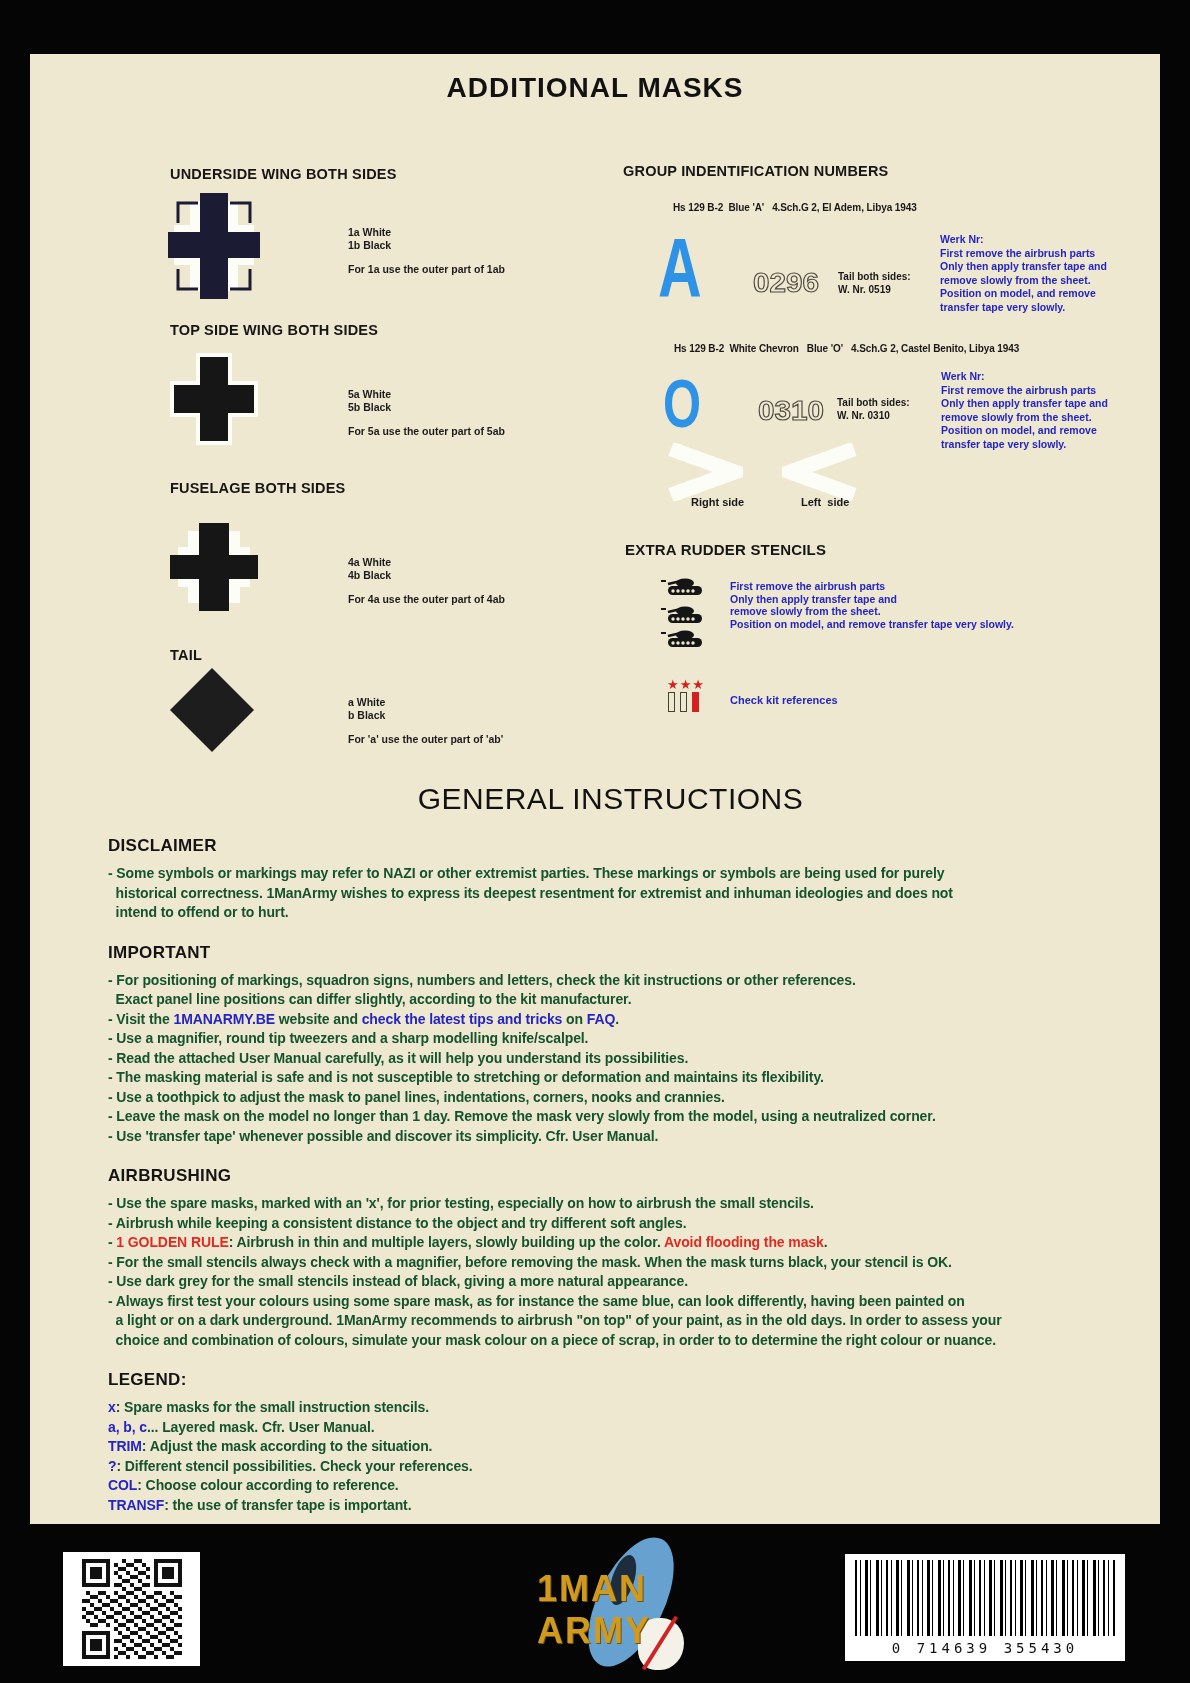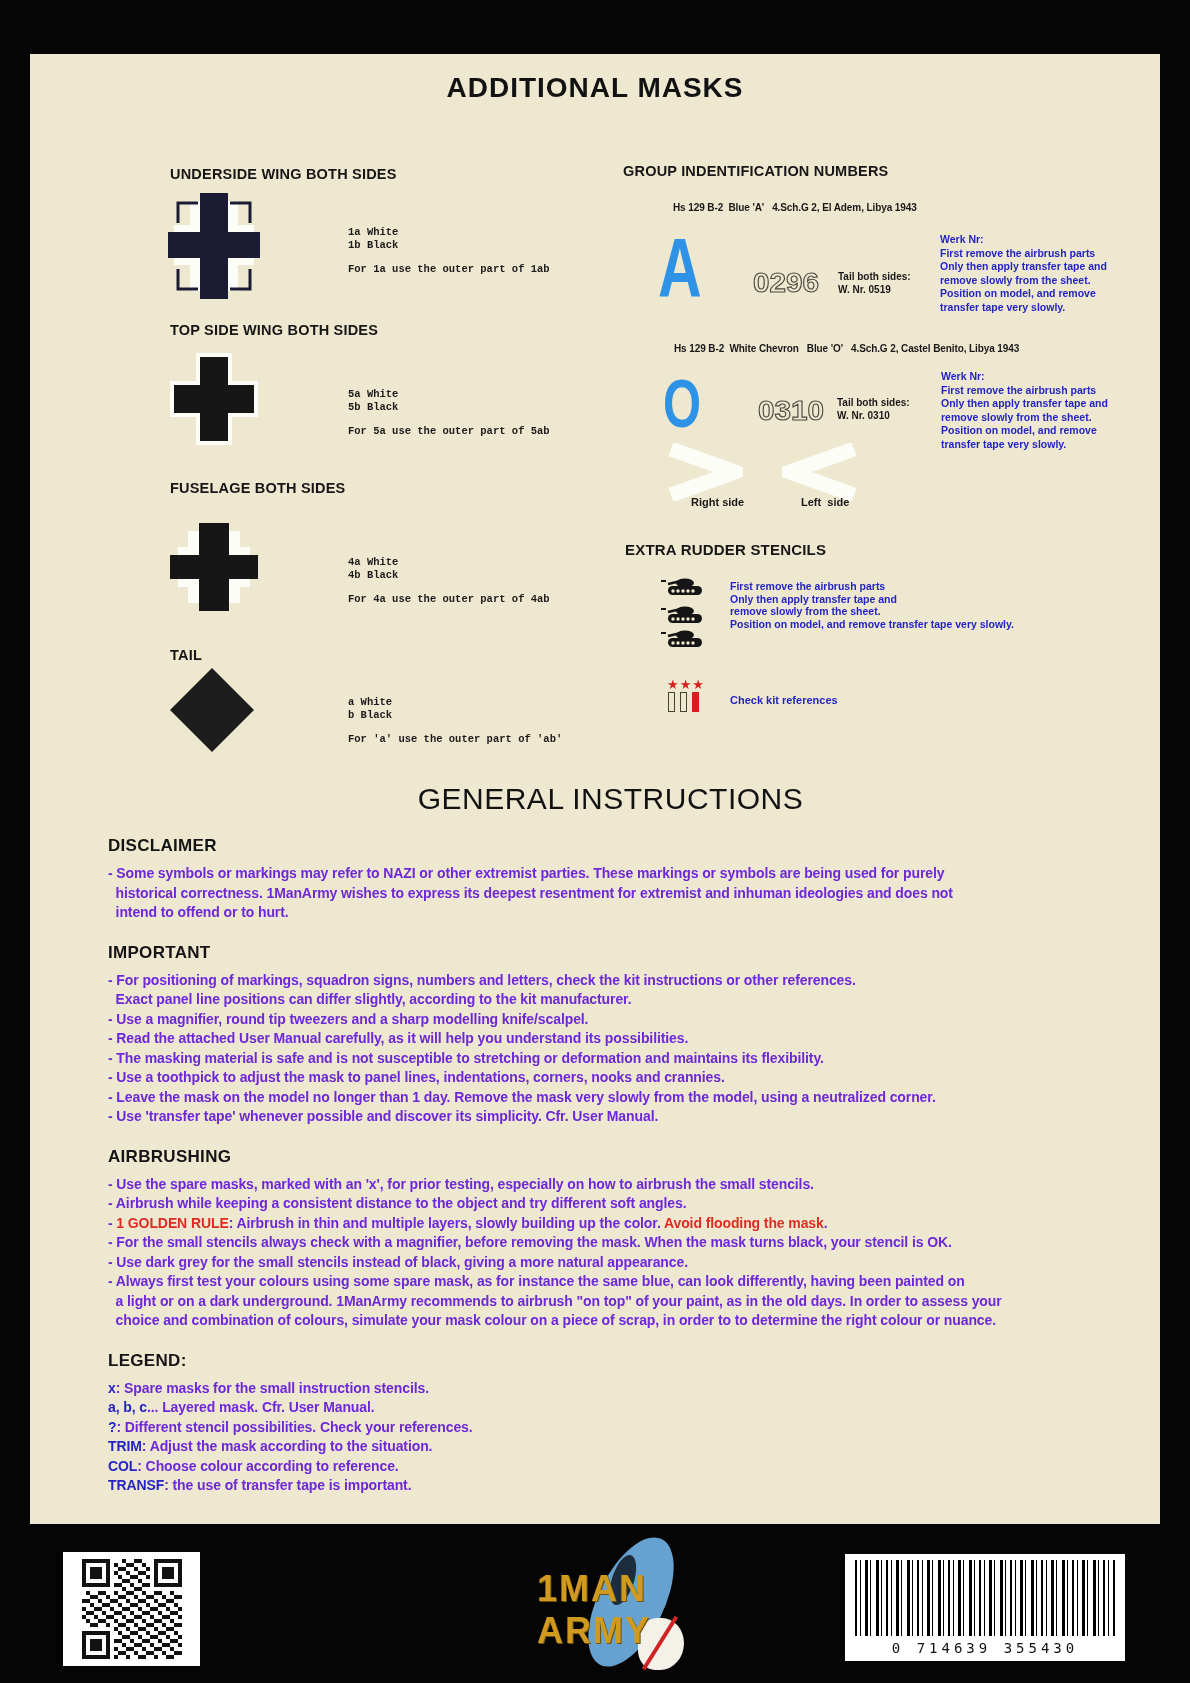"1a White" .spec { font-family: Liberation Mono, monospace -> none }
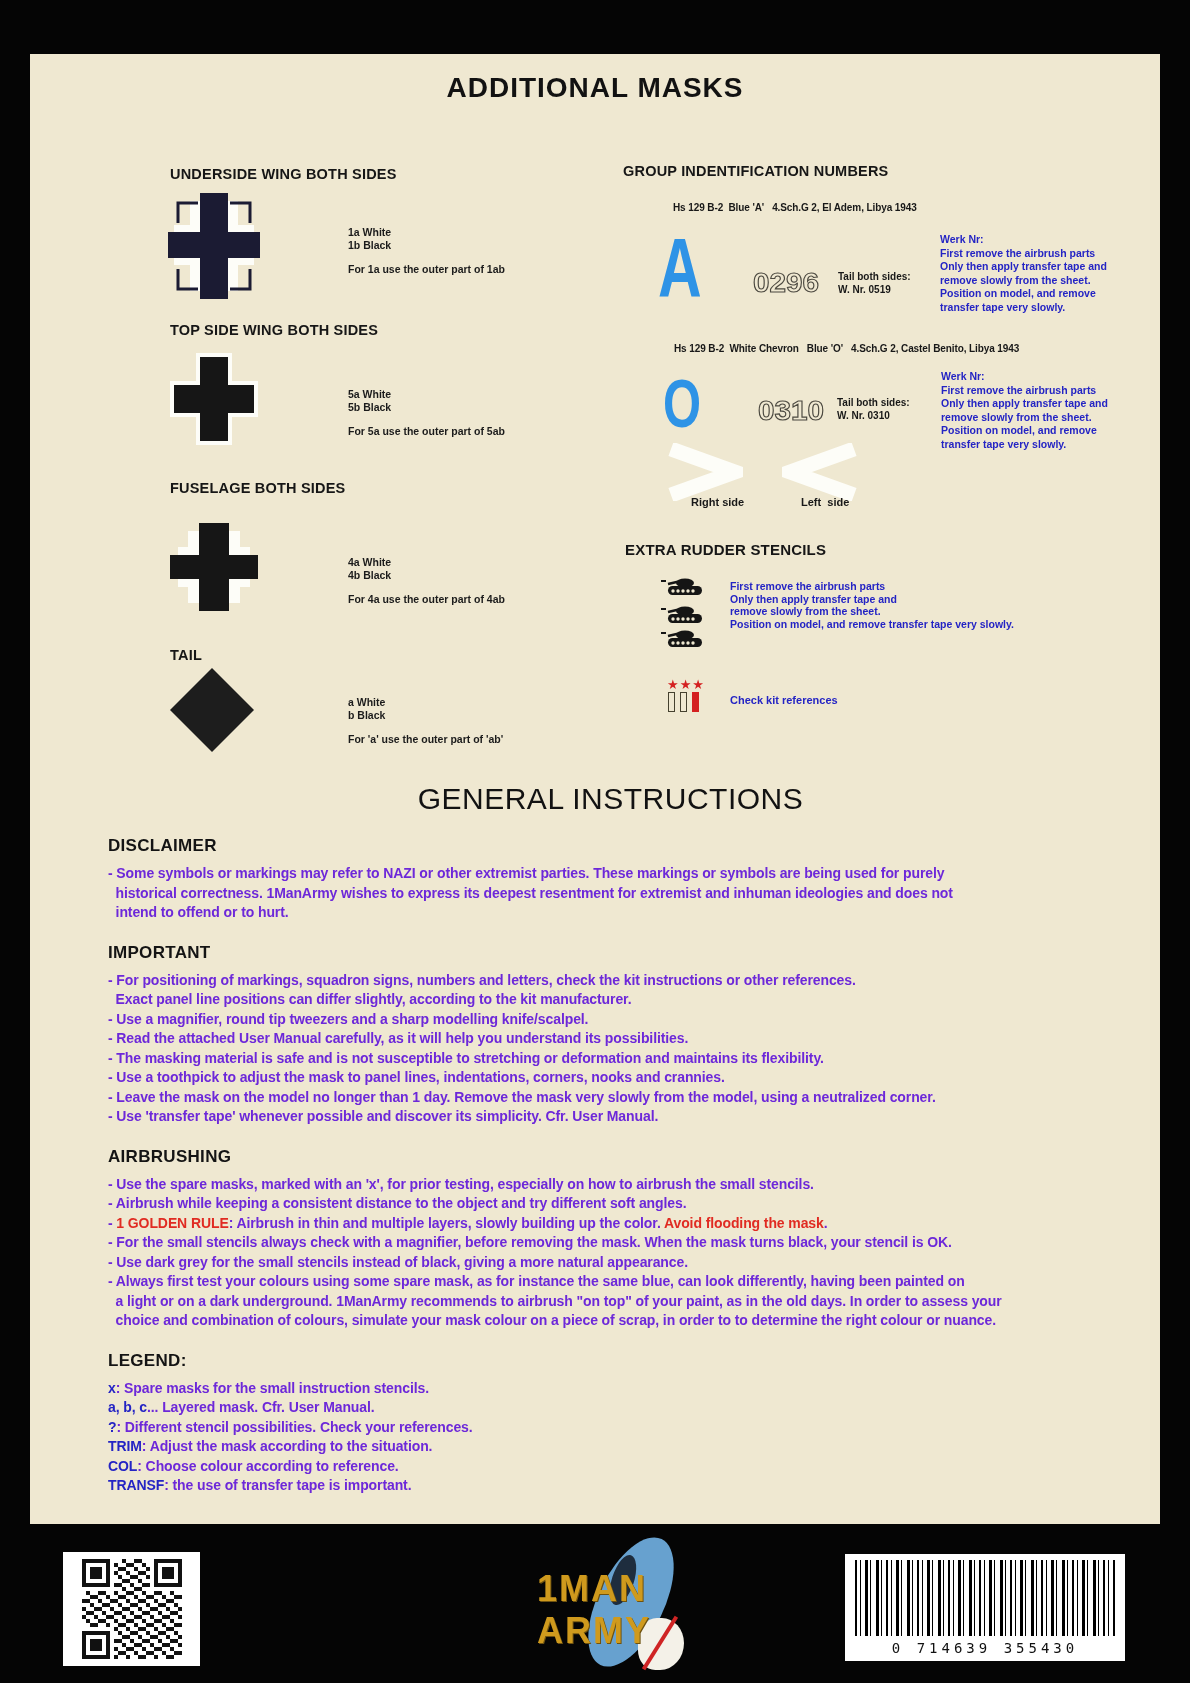"- Some symbols or markings" .seg-k { color: #6d28d9 -> #14532d }
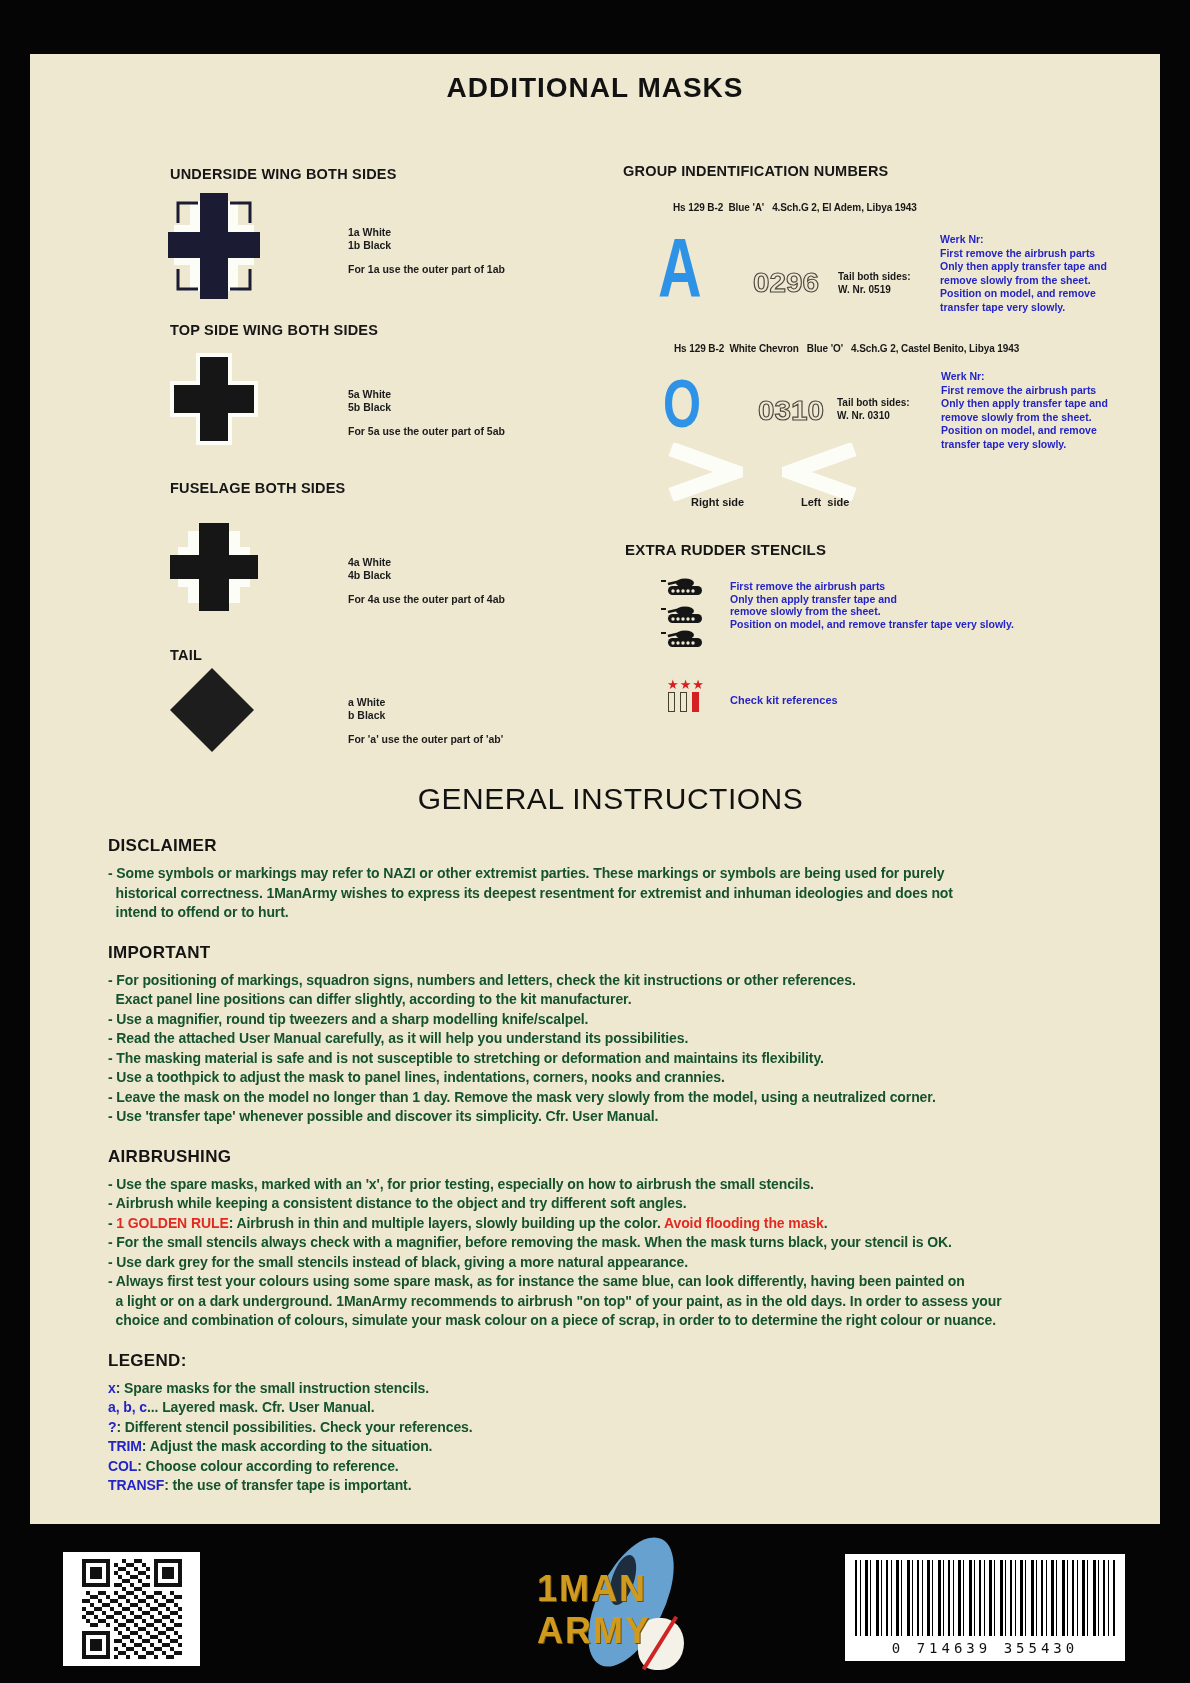"- Visit the 1MANARMY.BE website" div.inst-line { html: none -> <div><span>- Visit the </span><span>1MANARMY.BE</span><span> website and </span><span>check the latest tips and tricks</span><span> on </span><span>FAQ</span><span>.</span></div> }
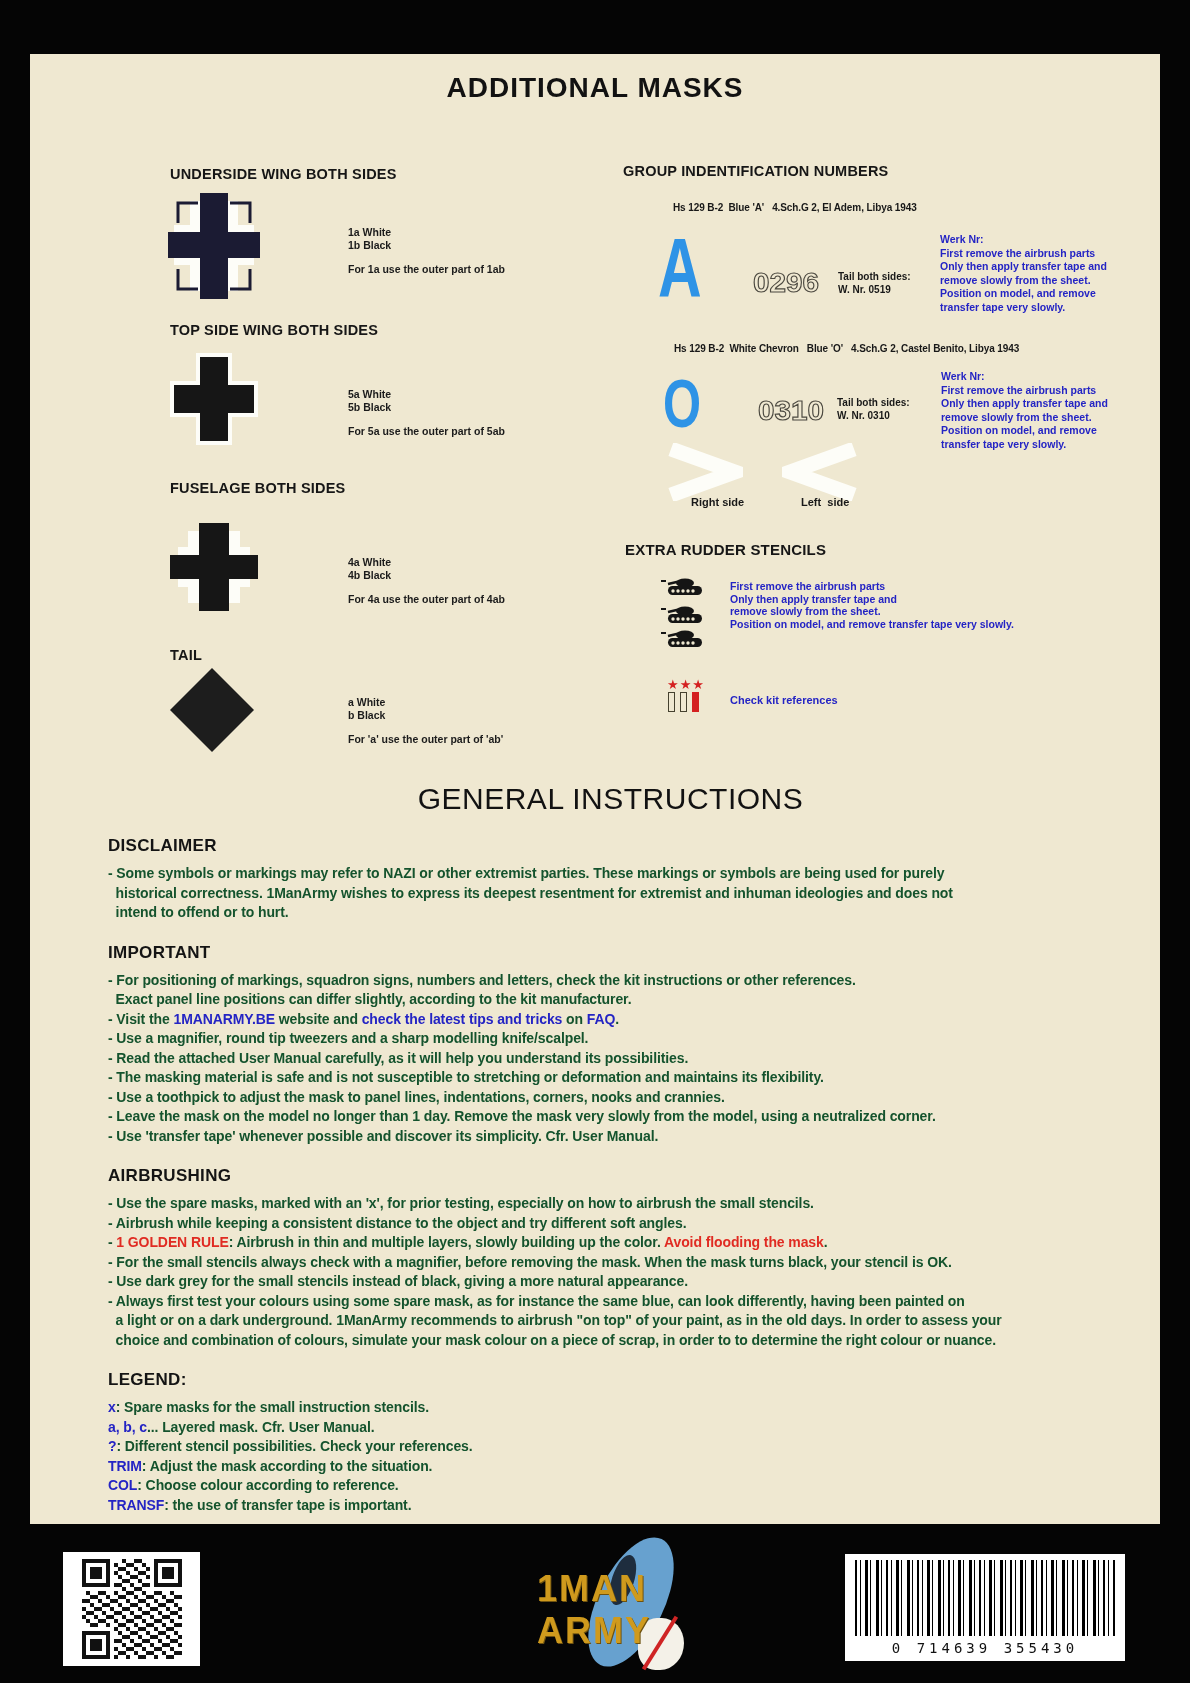"?: Different stencil possibilities." div.inst-line { order: before "TRIM: Adjust the mask according" -> after "TRIM: Adjust the mask according" }
